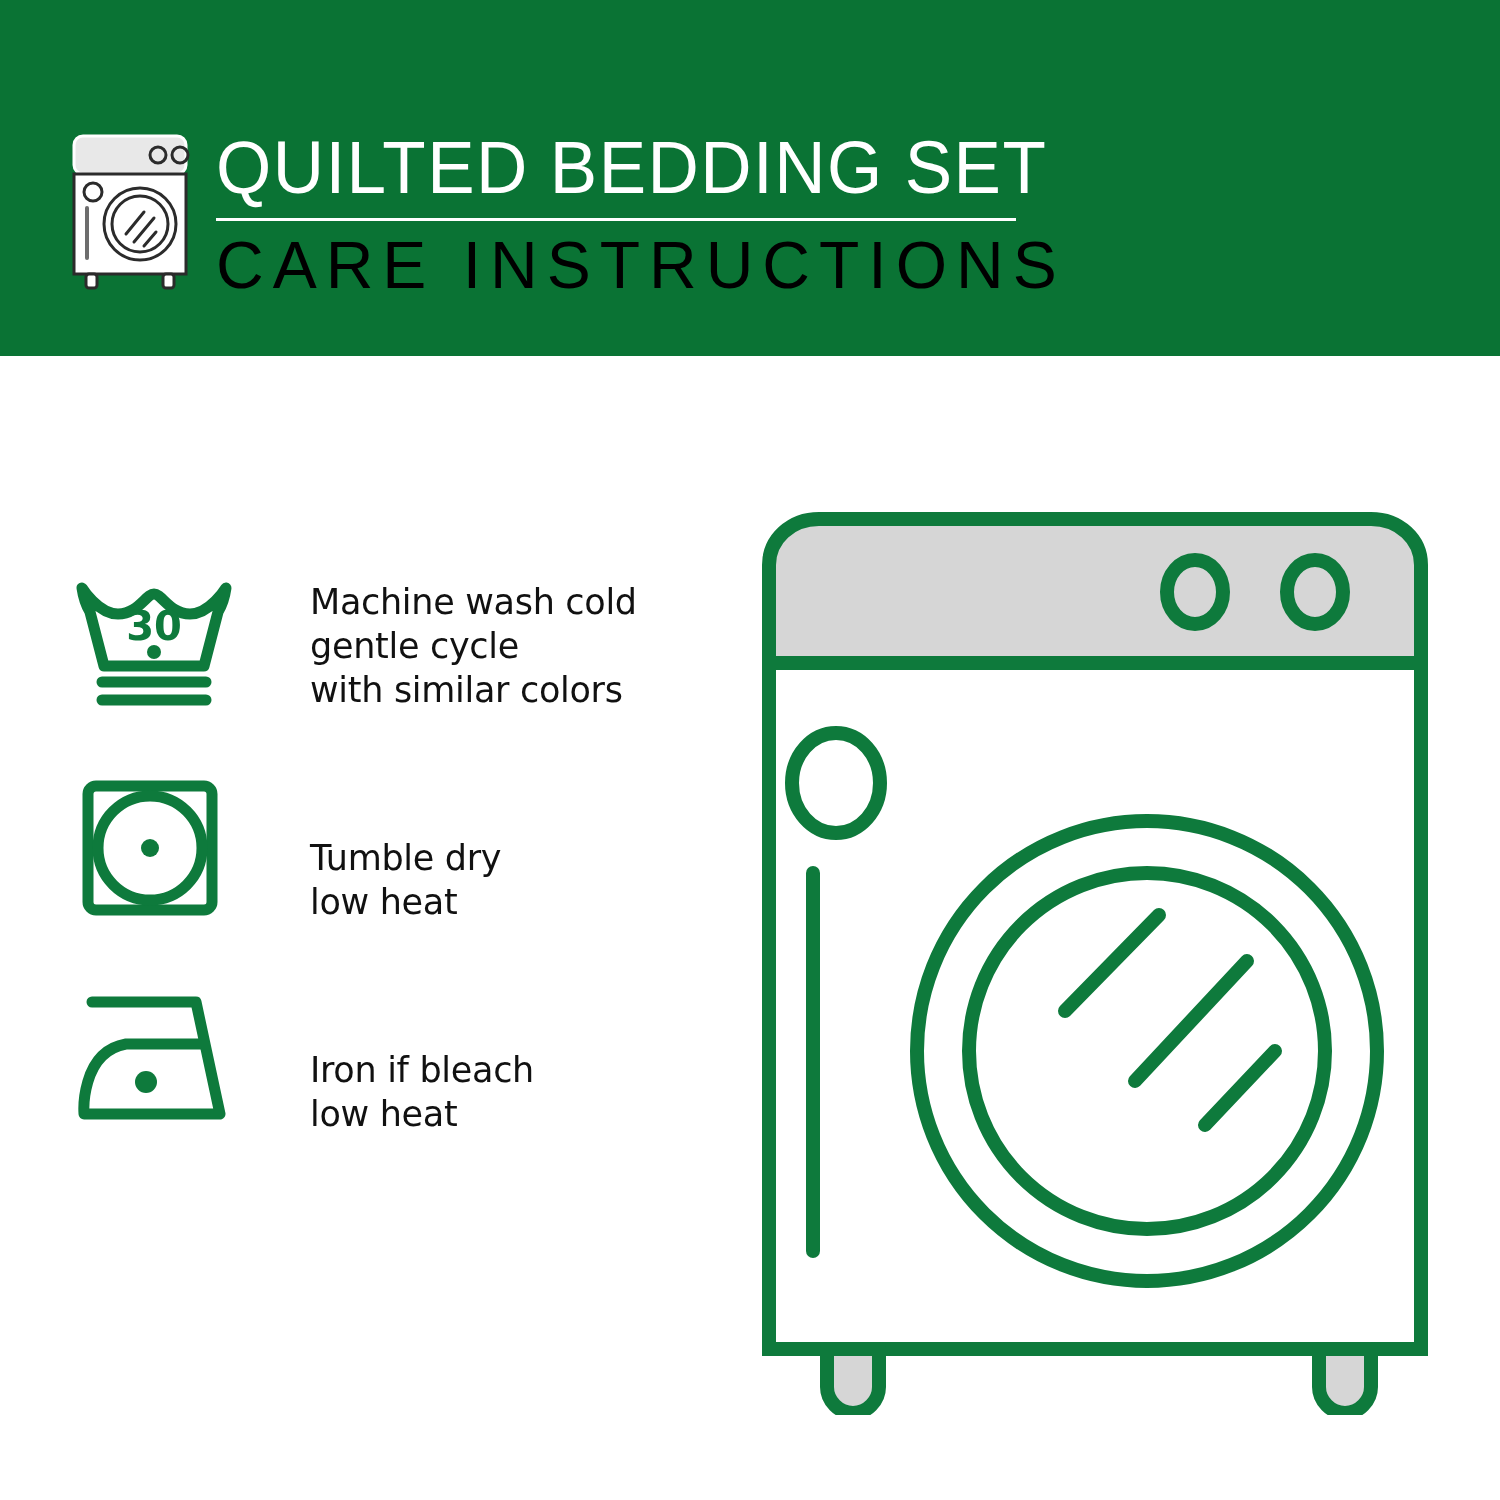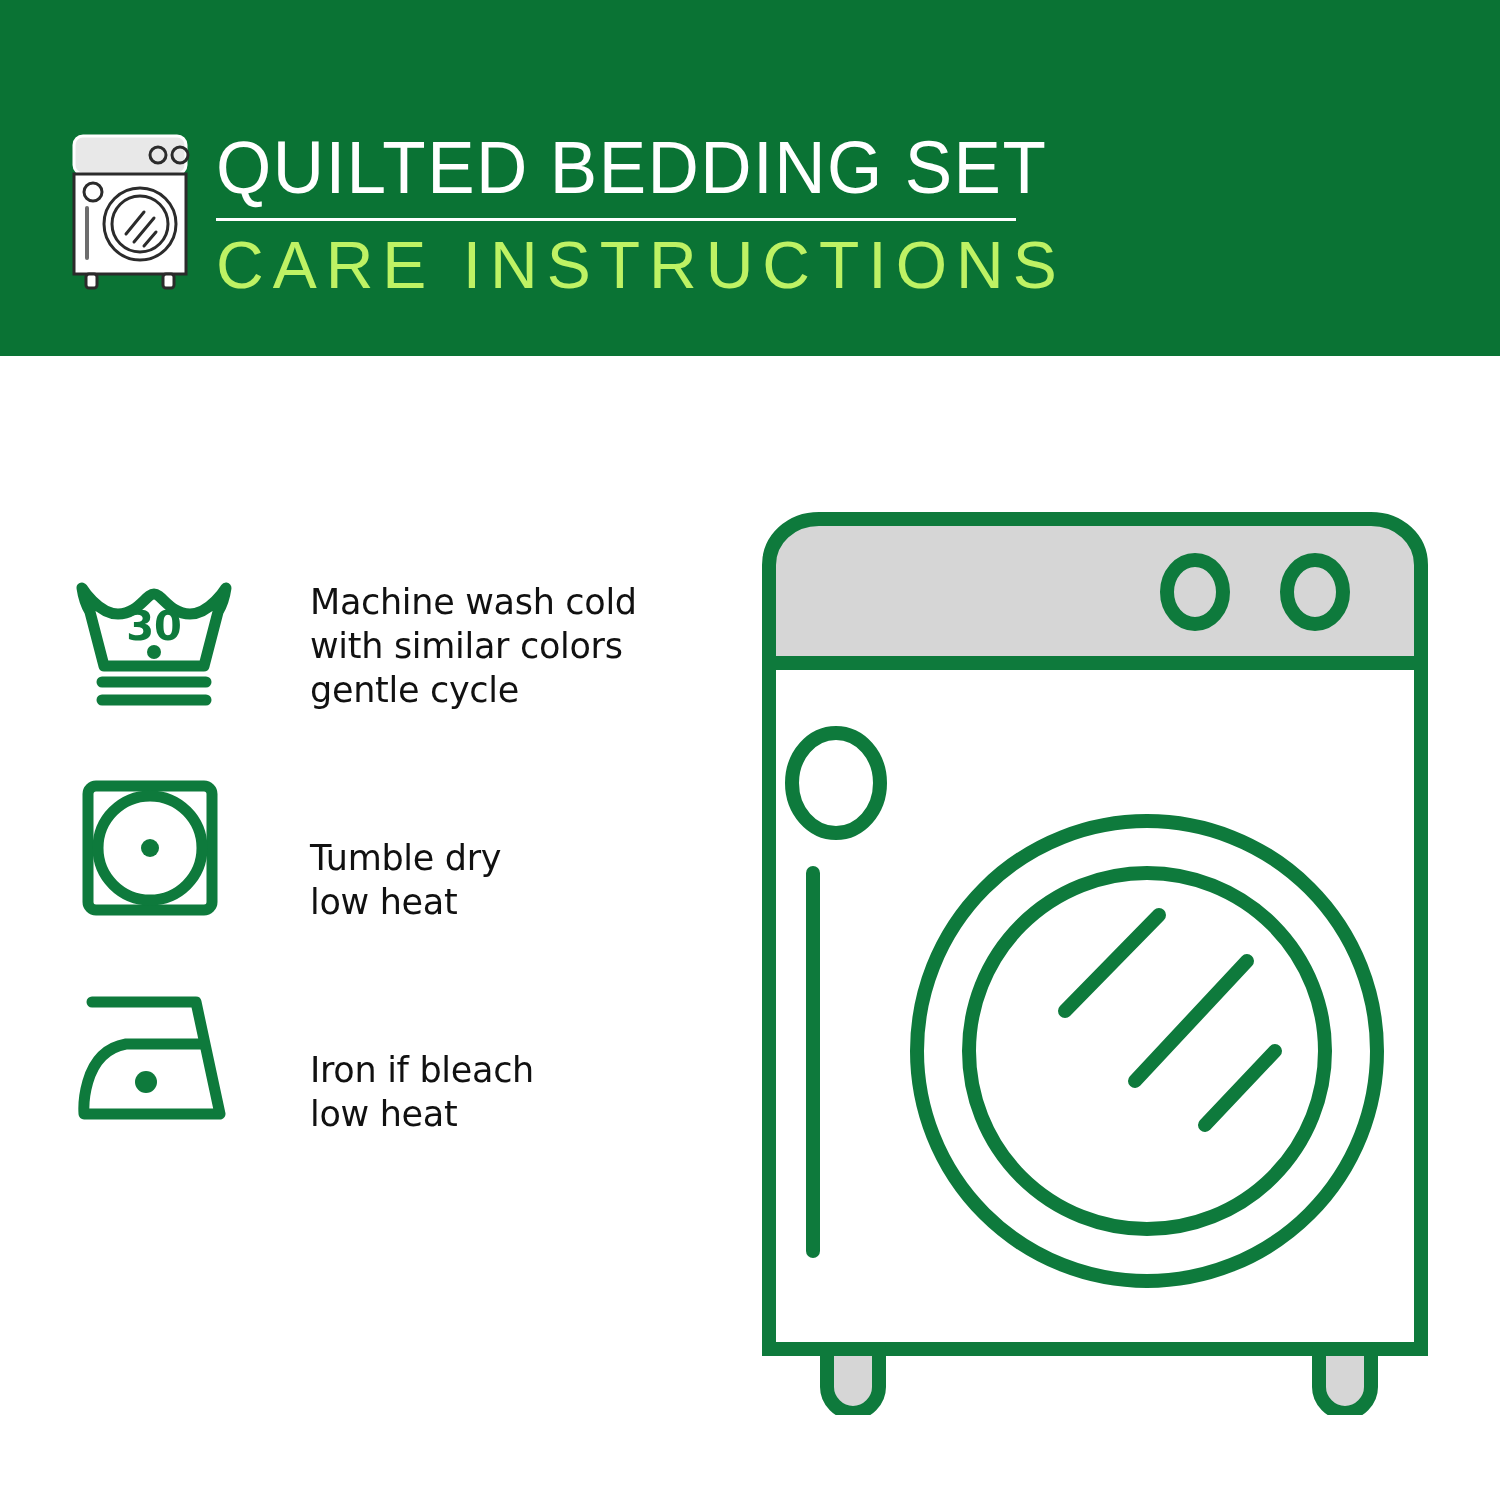"CARE INSTRUCTIONS" .title-sub { color: #bef264 -> #000000 }
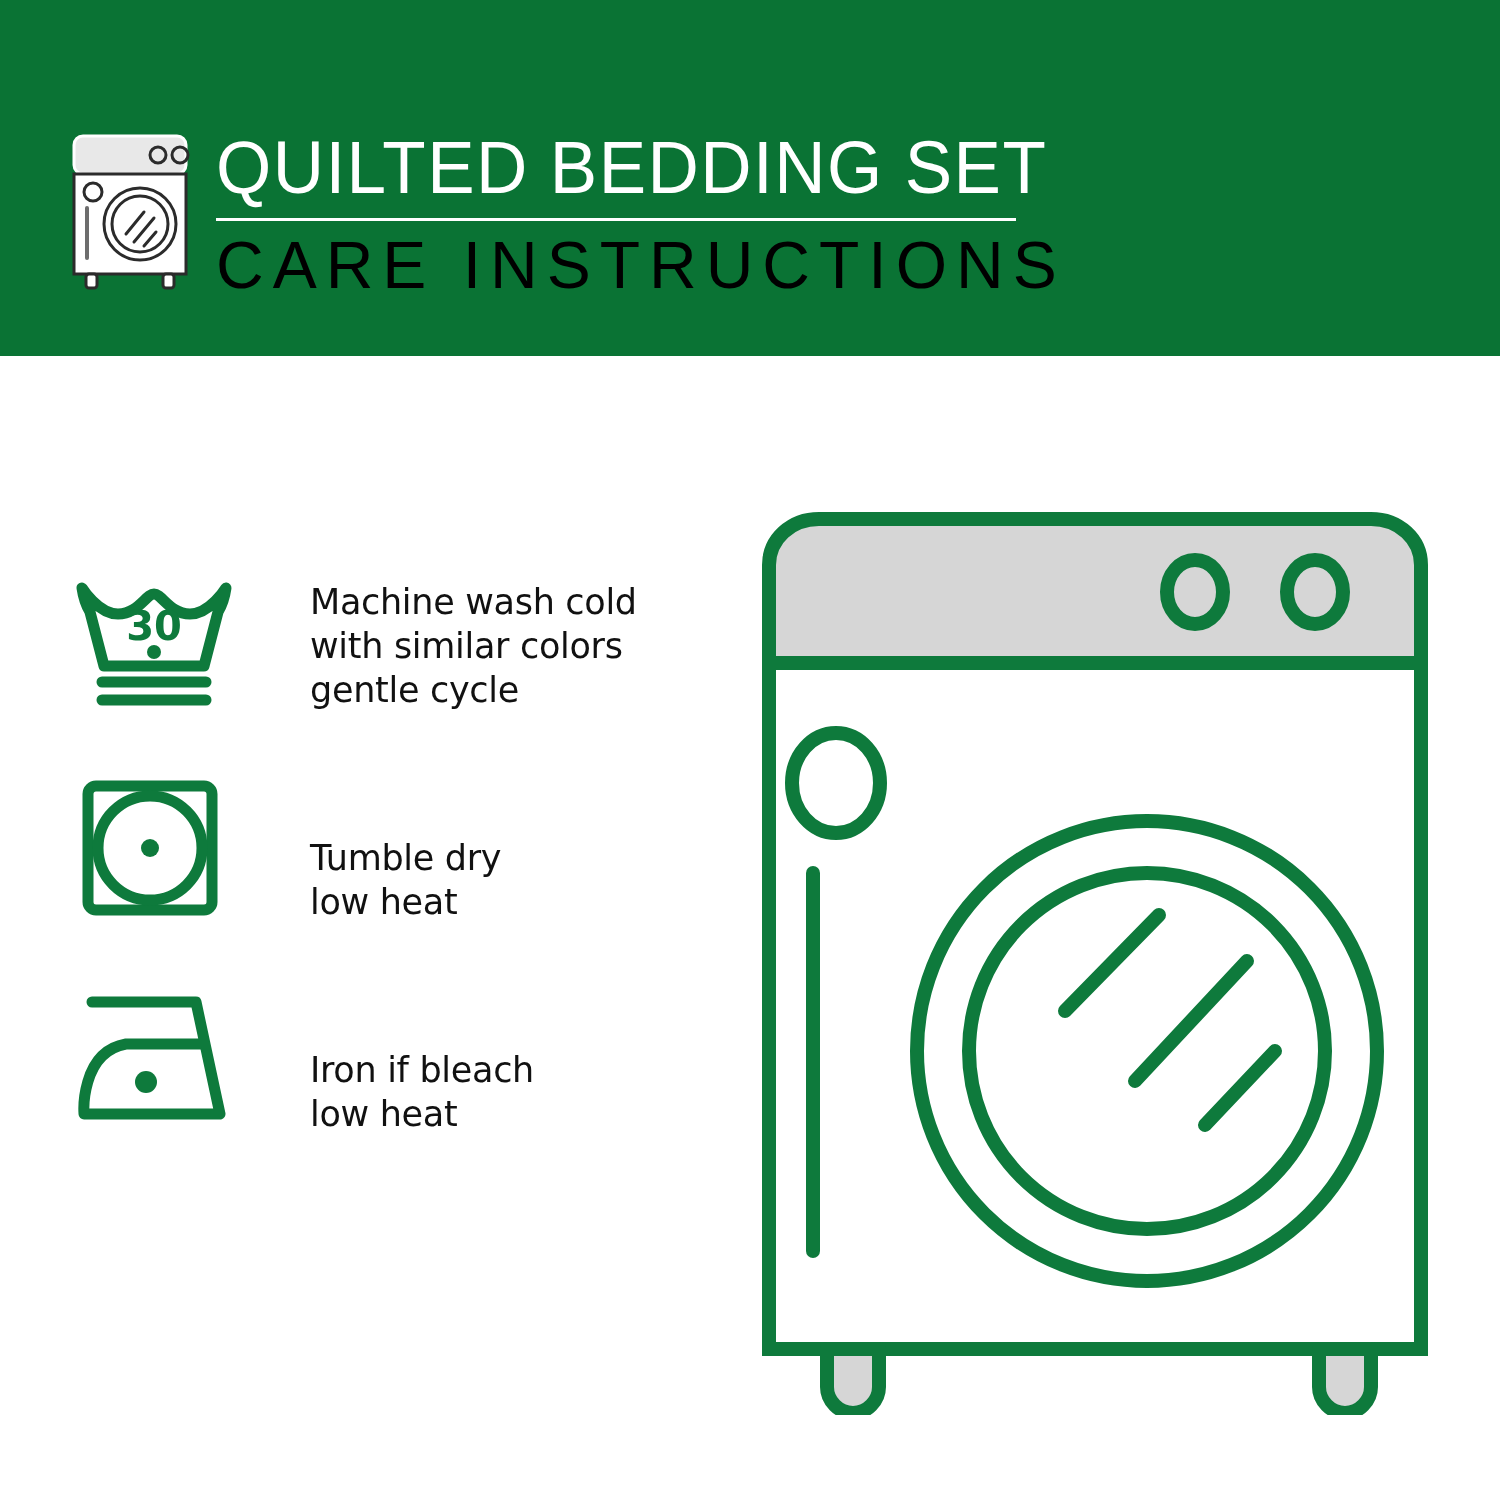"with similar colors" span.line { order: before "gentle cycle" -> after "gentle cycle" }
